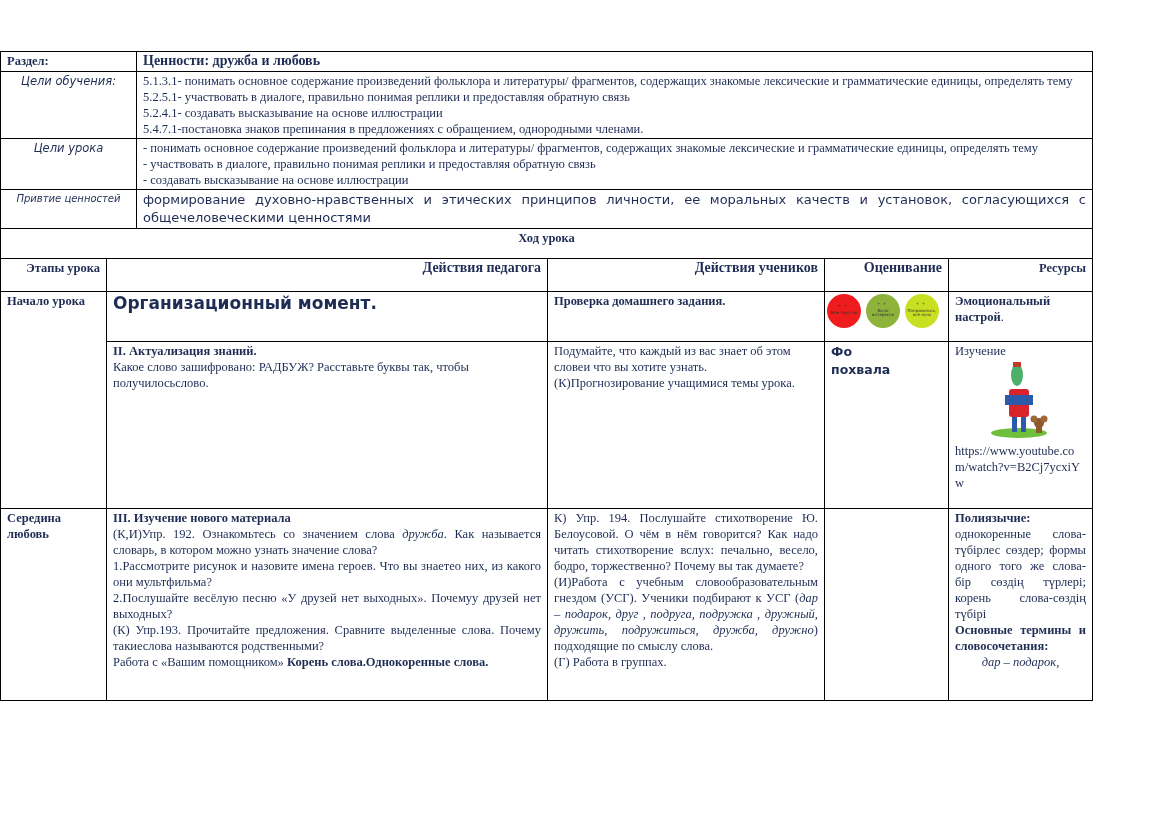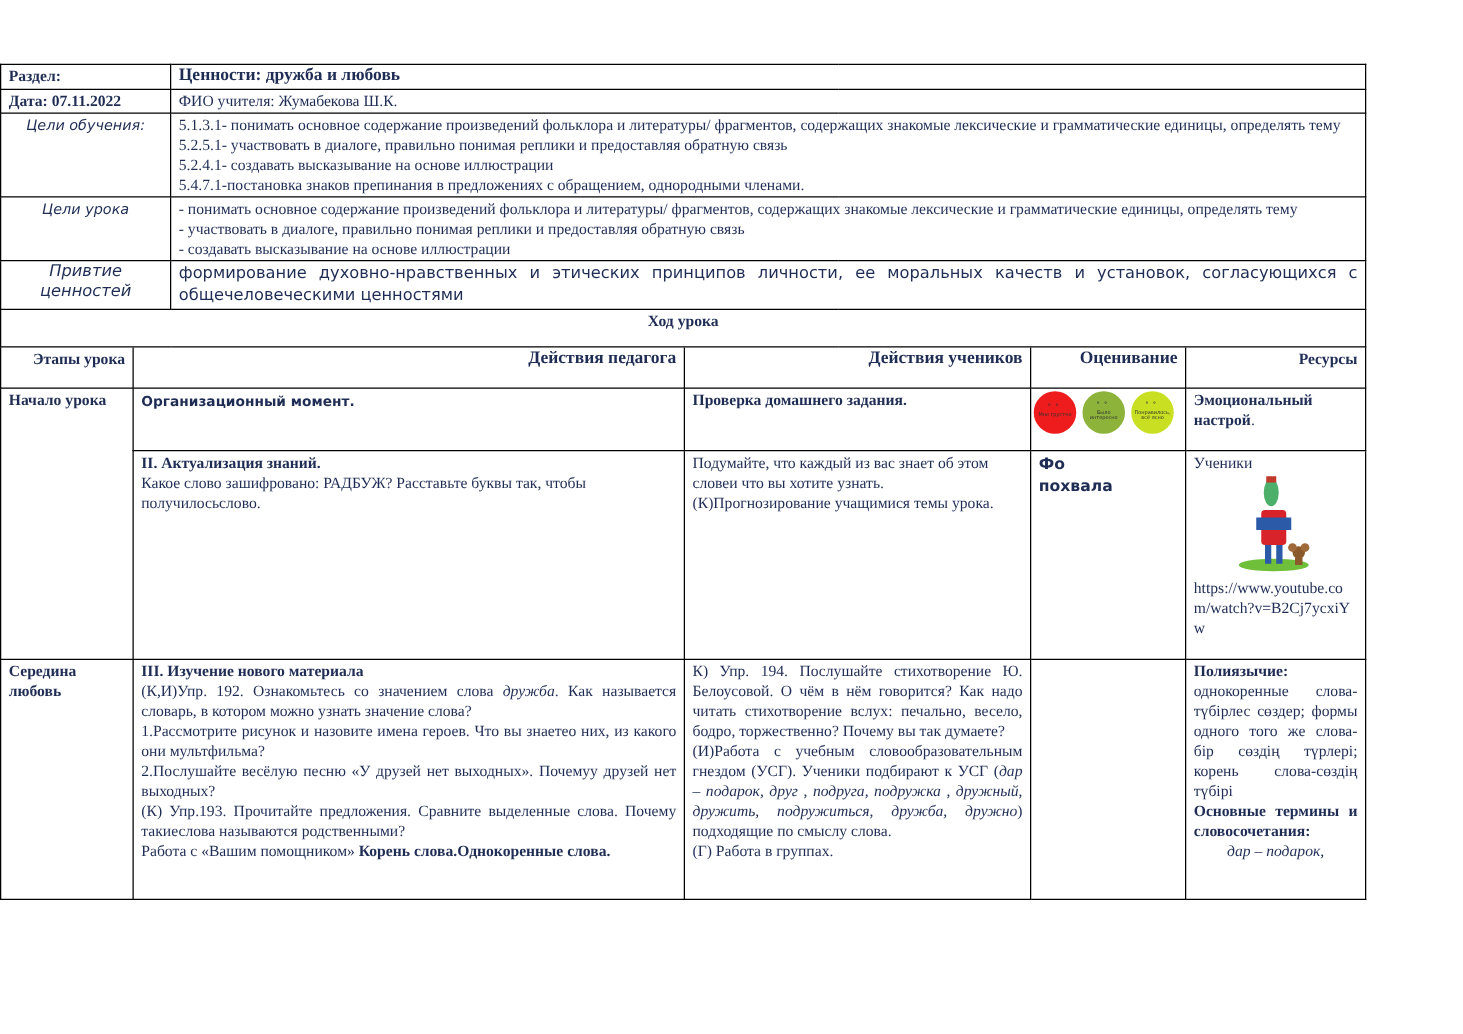"Дата: 07.11.2022" tr { html: <tr> <td>Дата: 07.11.2022</td> <td>ФИО учителя: Жумабекова Ш.К.</td> </tr> -> none }
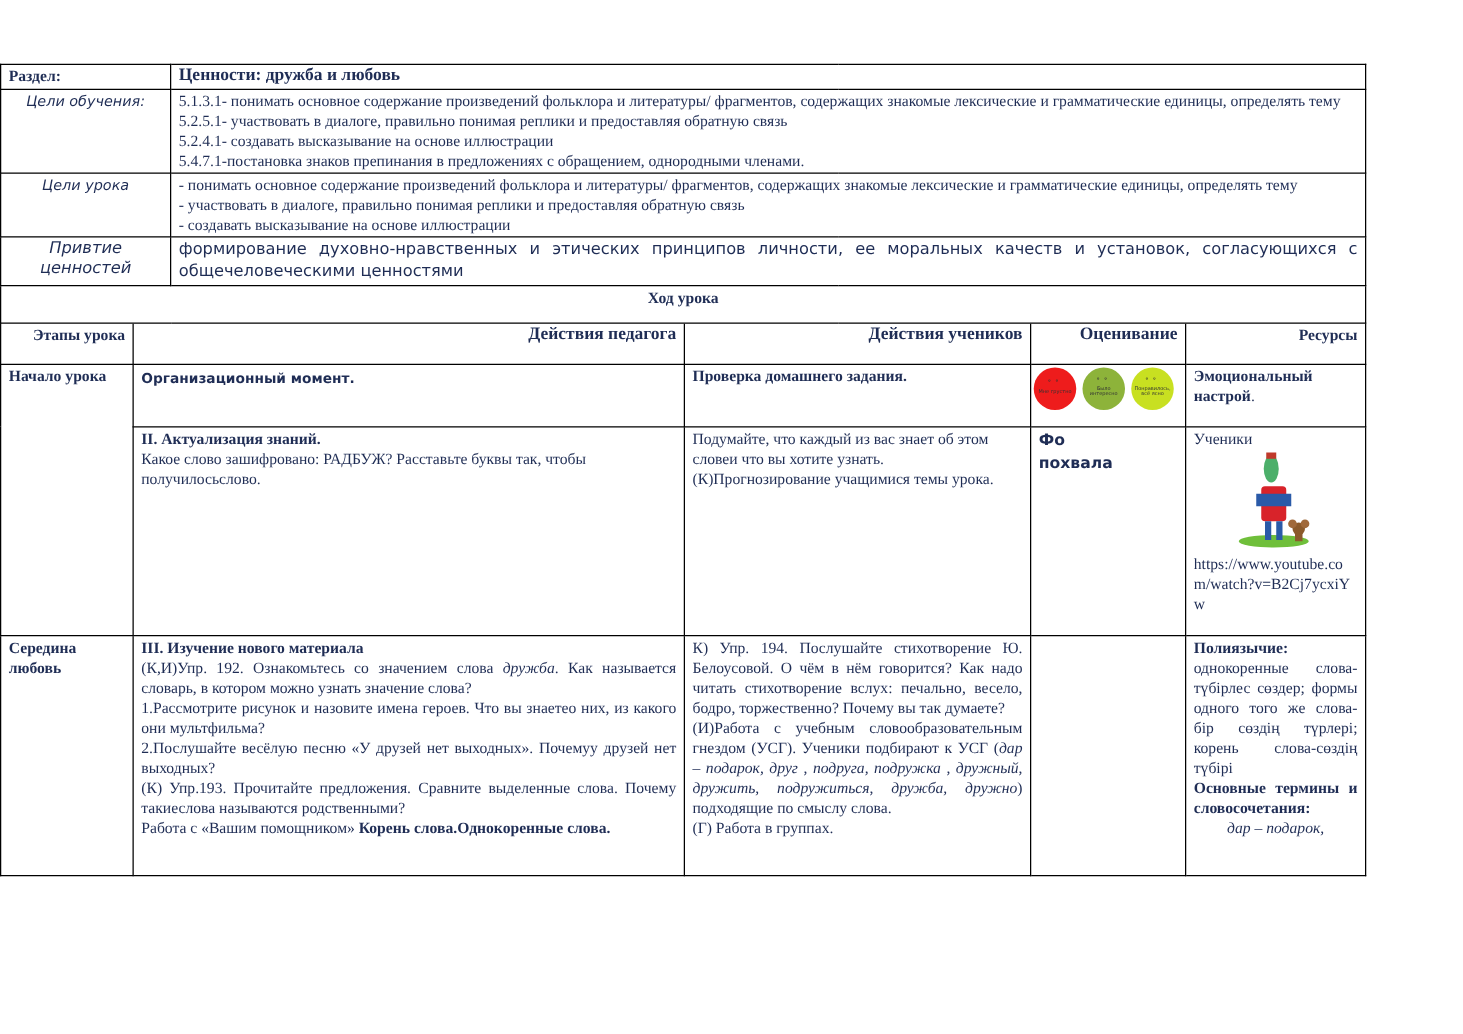"Привтие ценностей" td.sans { font-size: 13px -> 10px }
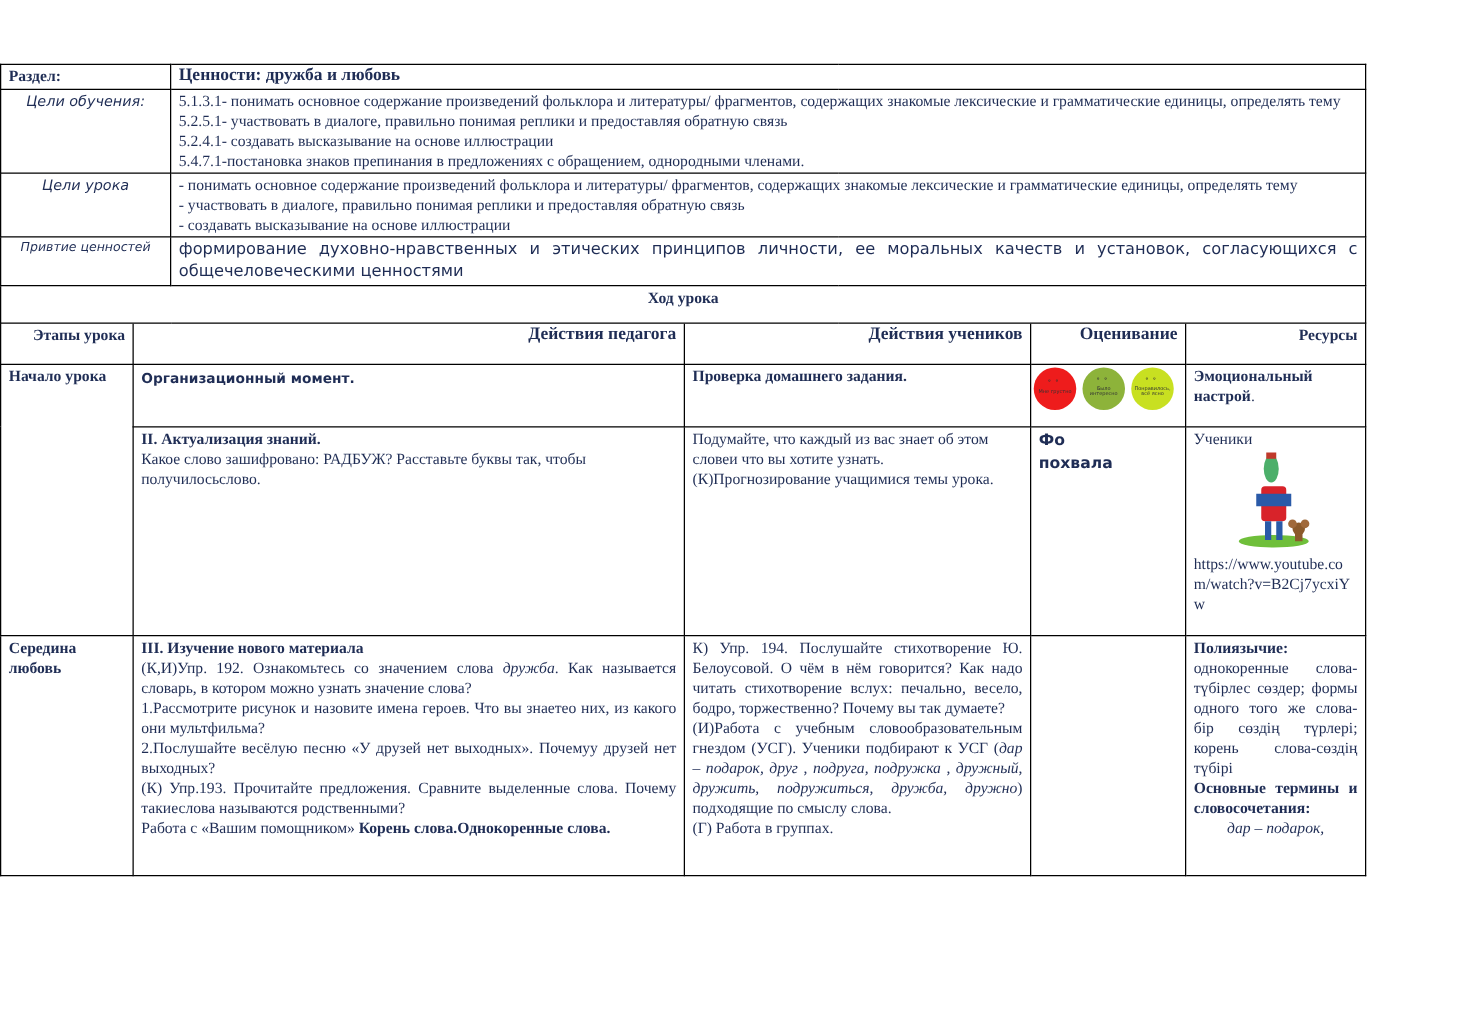"Организационный момент." td.sans { font-size: 11px -> 17px }
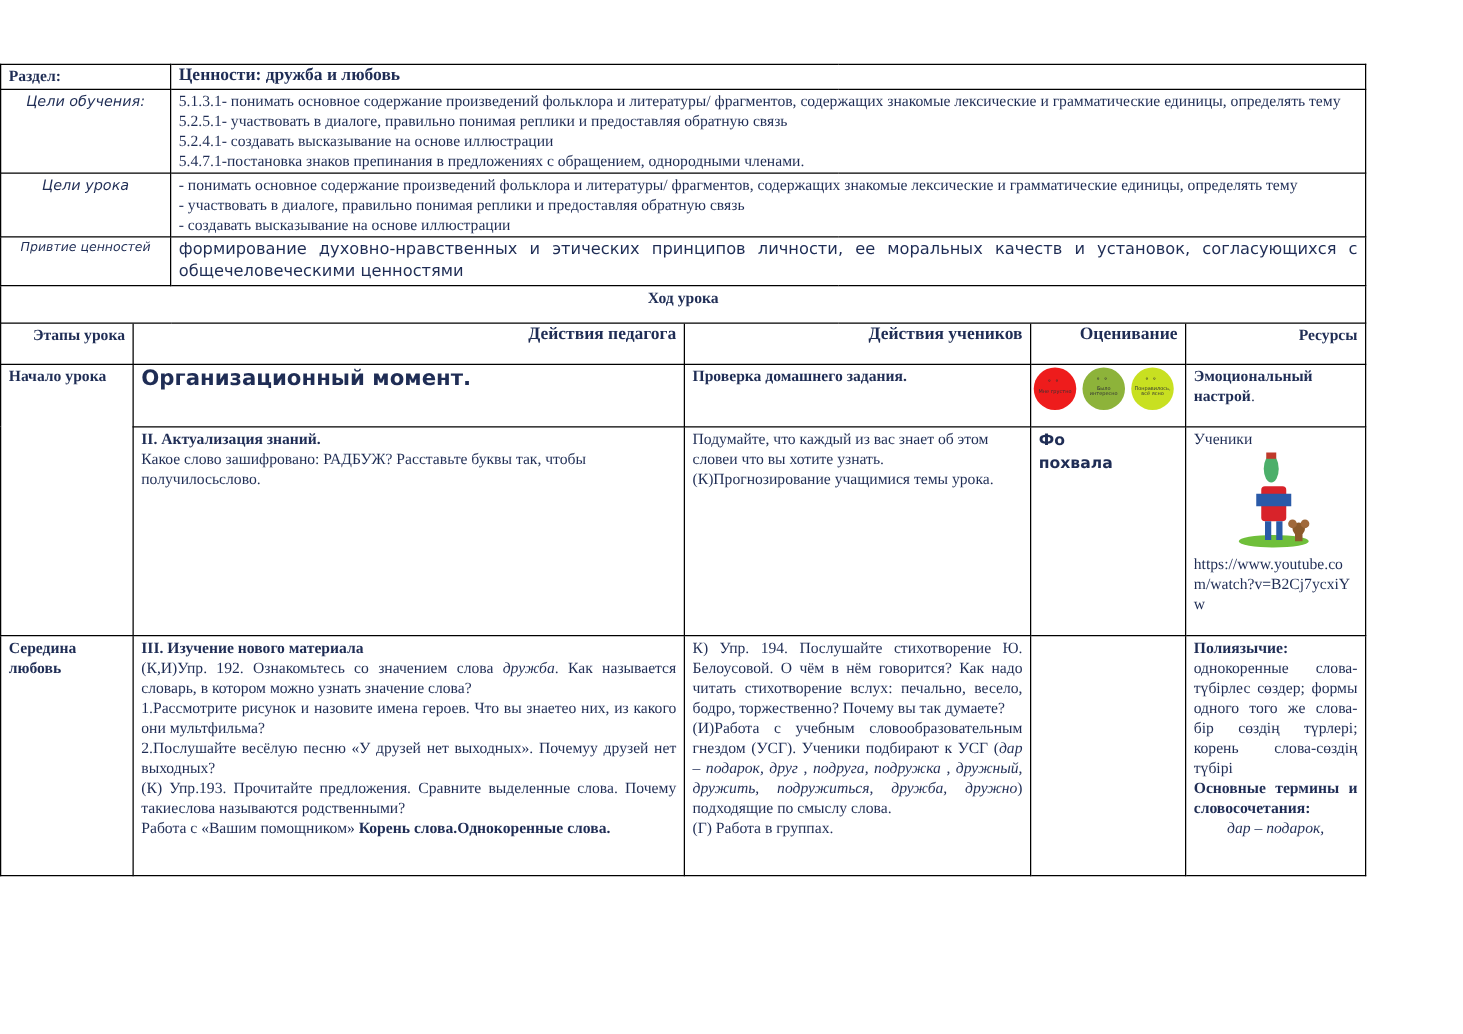"Ученики" div { text: Ученики -> Изучение }
